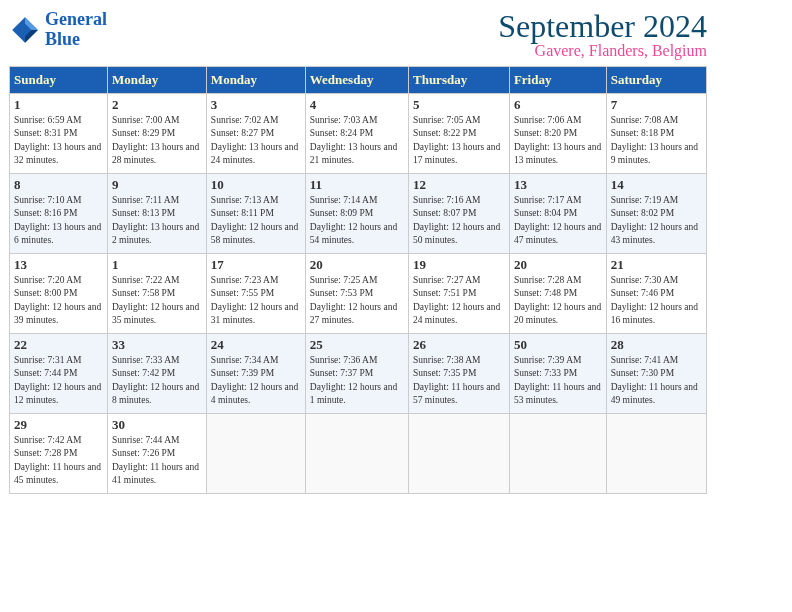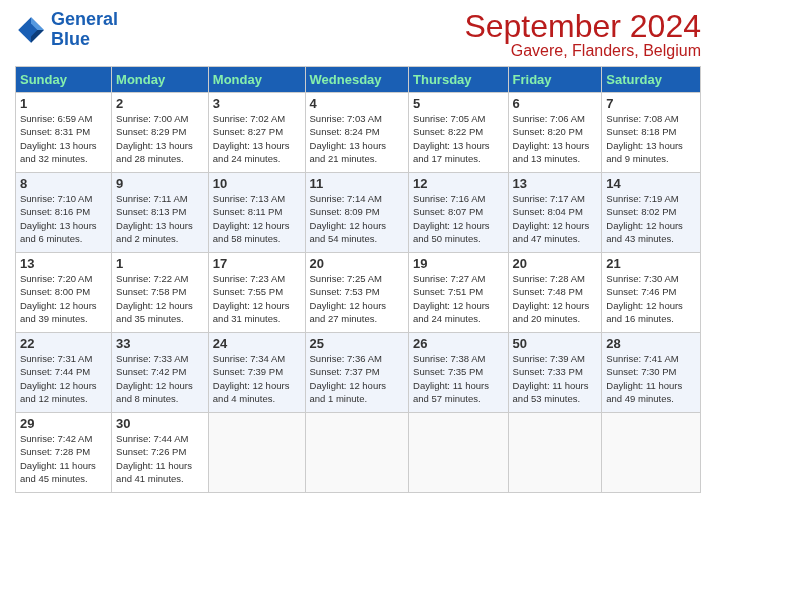"General" .container { font-family: none -> Liberation Serif, serif; padding: 10px 15px -> 10px 9px }
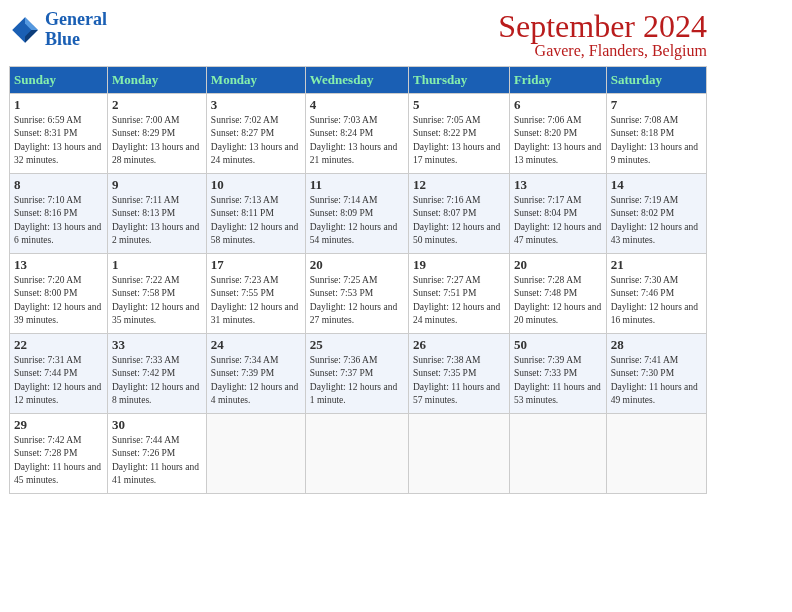"September 2024" .month-title { color: #b91c1c -> #0c4a6e }
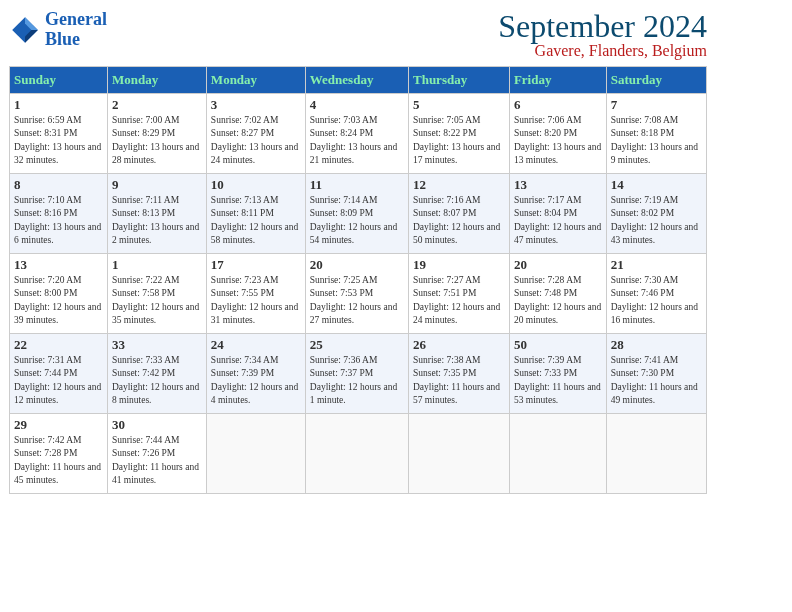"Gavere, Flanders, Belgium" .location-title { color: #b91c1c -> #ec4899 }
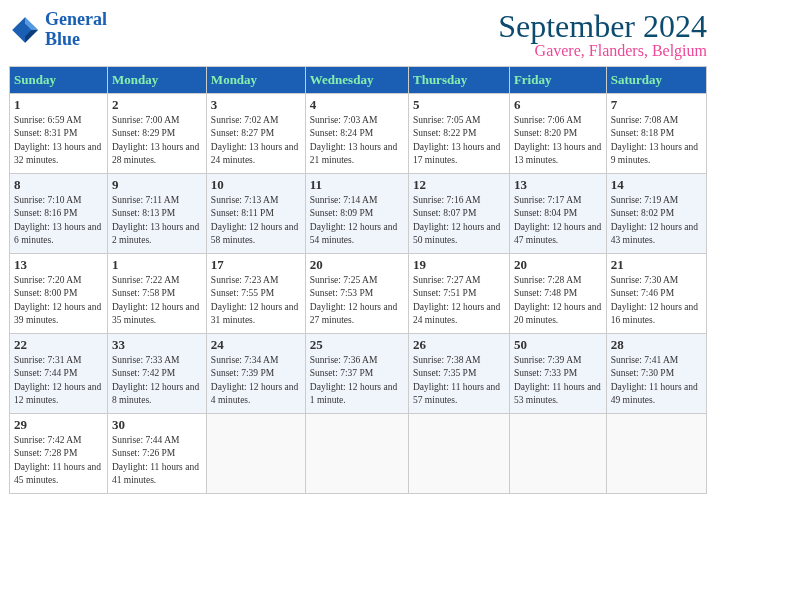"Sunday" thead tr th { color: #86efac -> #fef9c3 }
